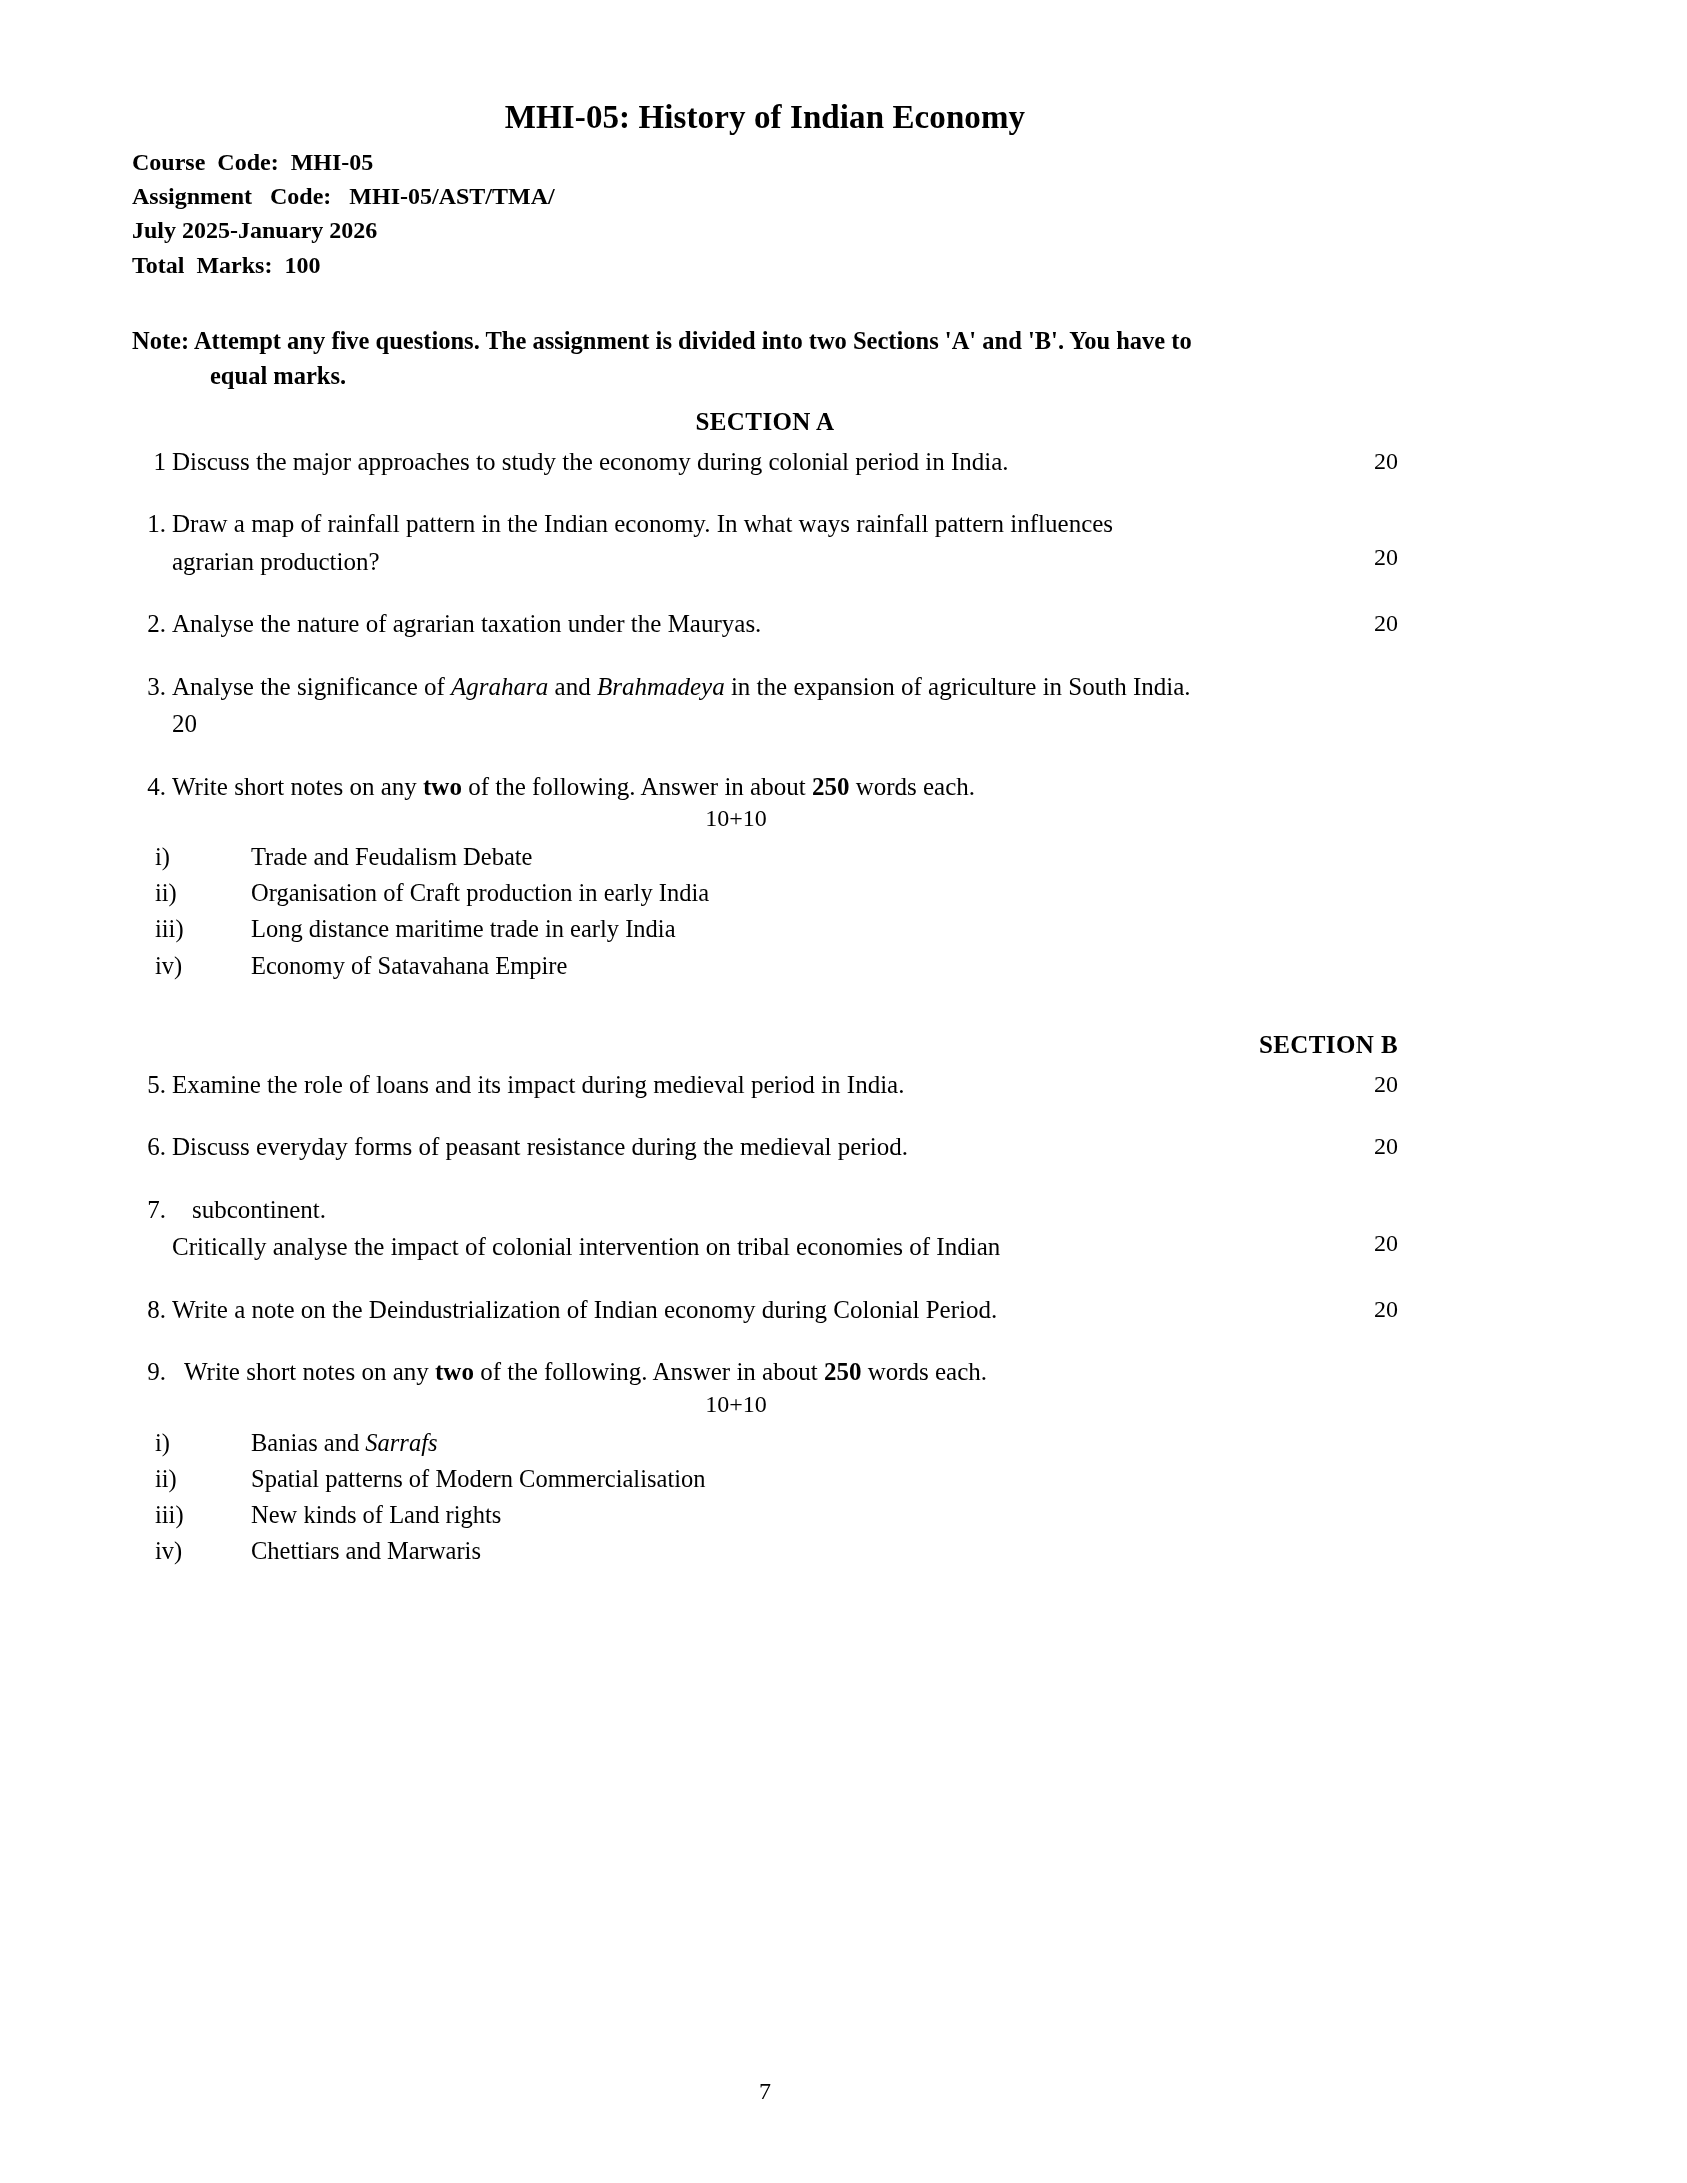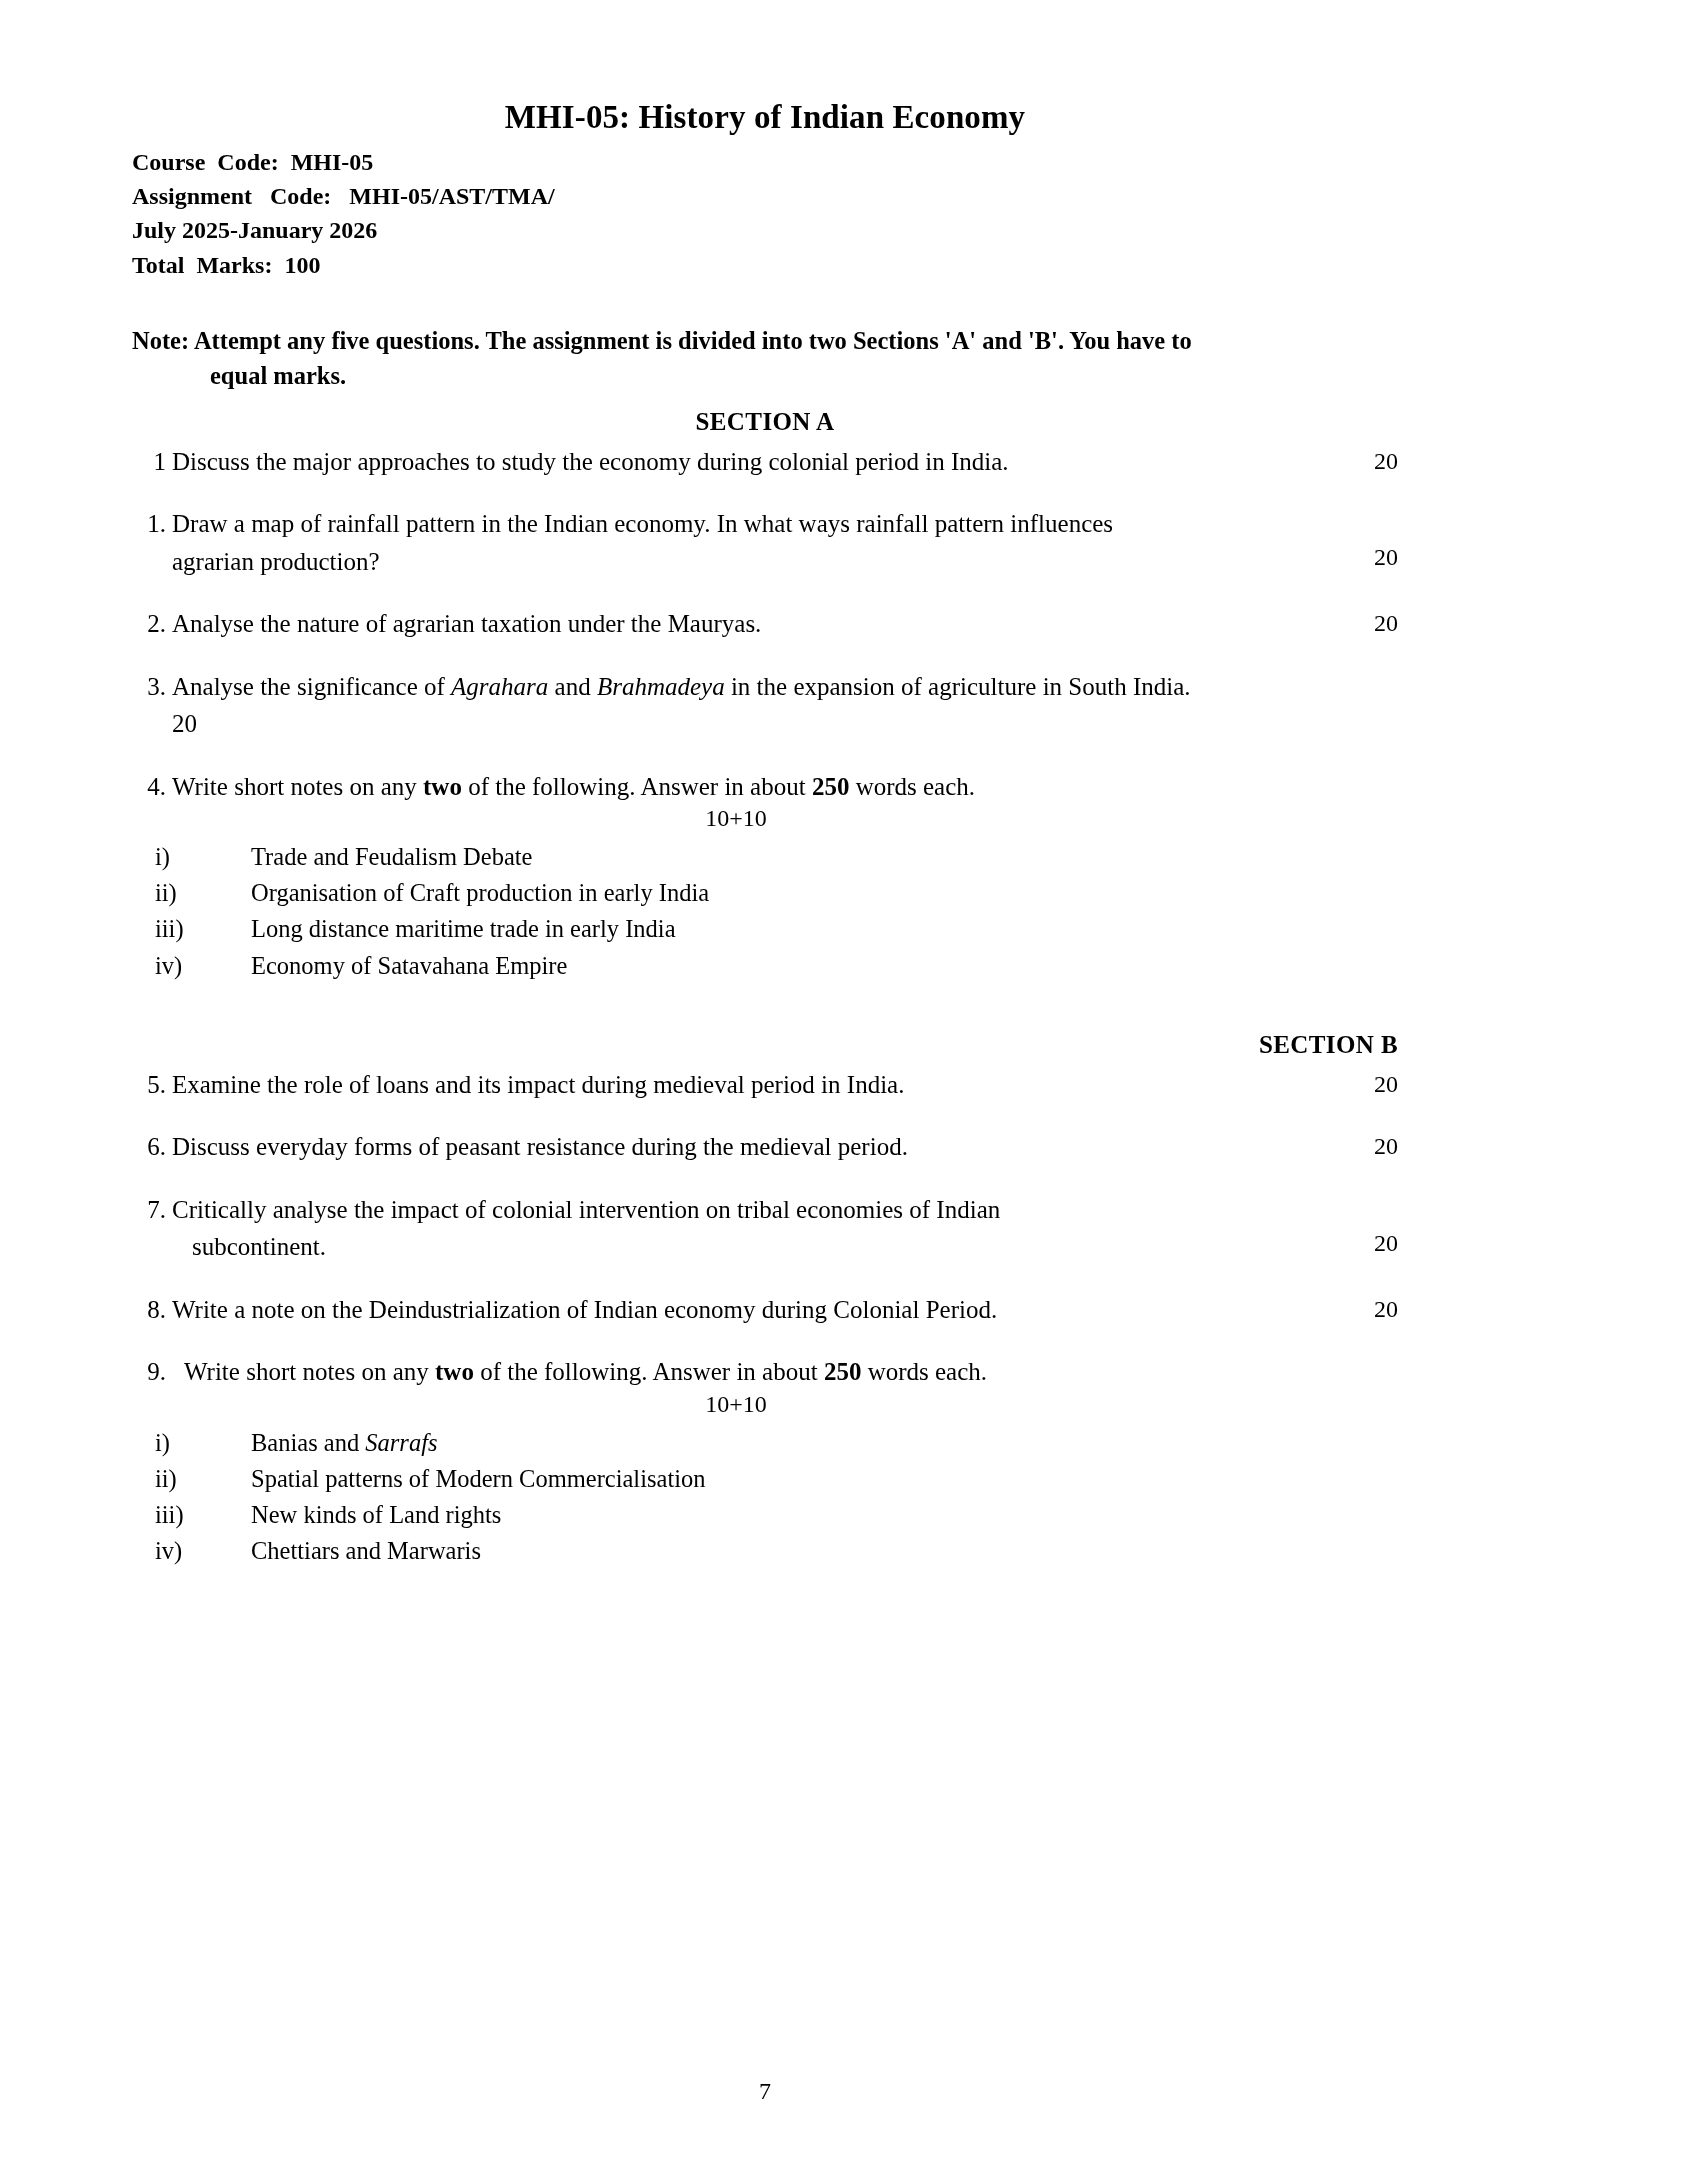"Critically analyse the impact of" span.qtext { order: before "subcontinent." -> after "subcontinent." }
